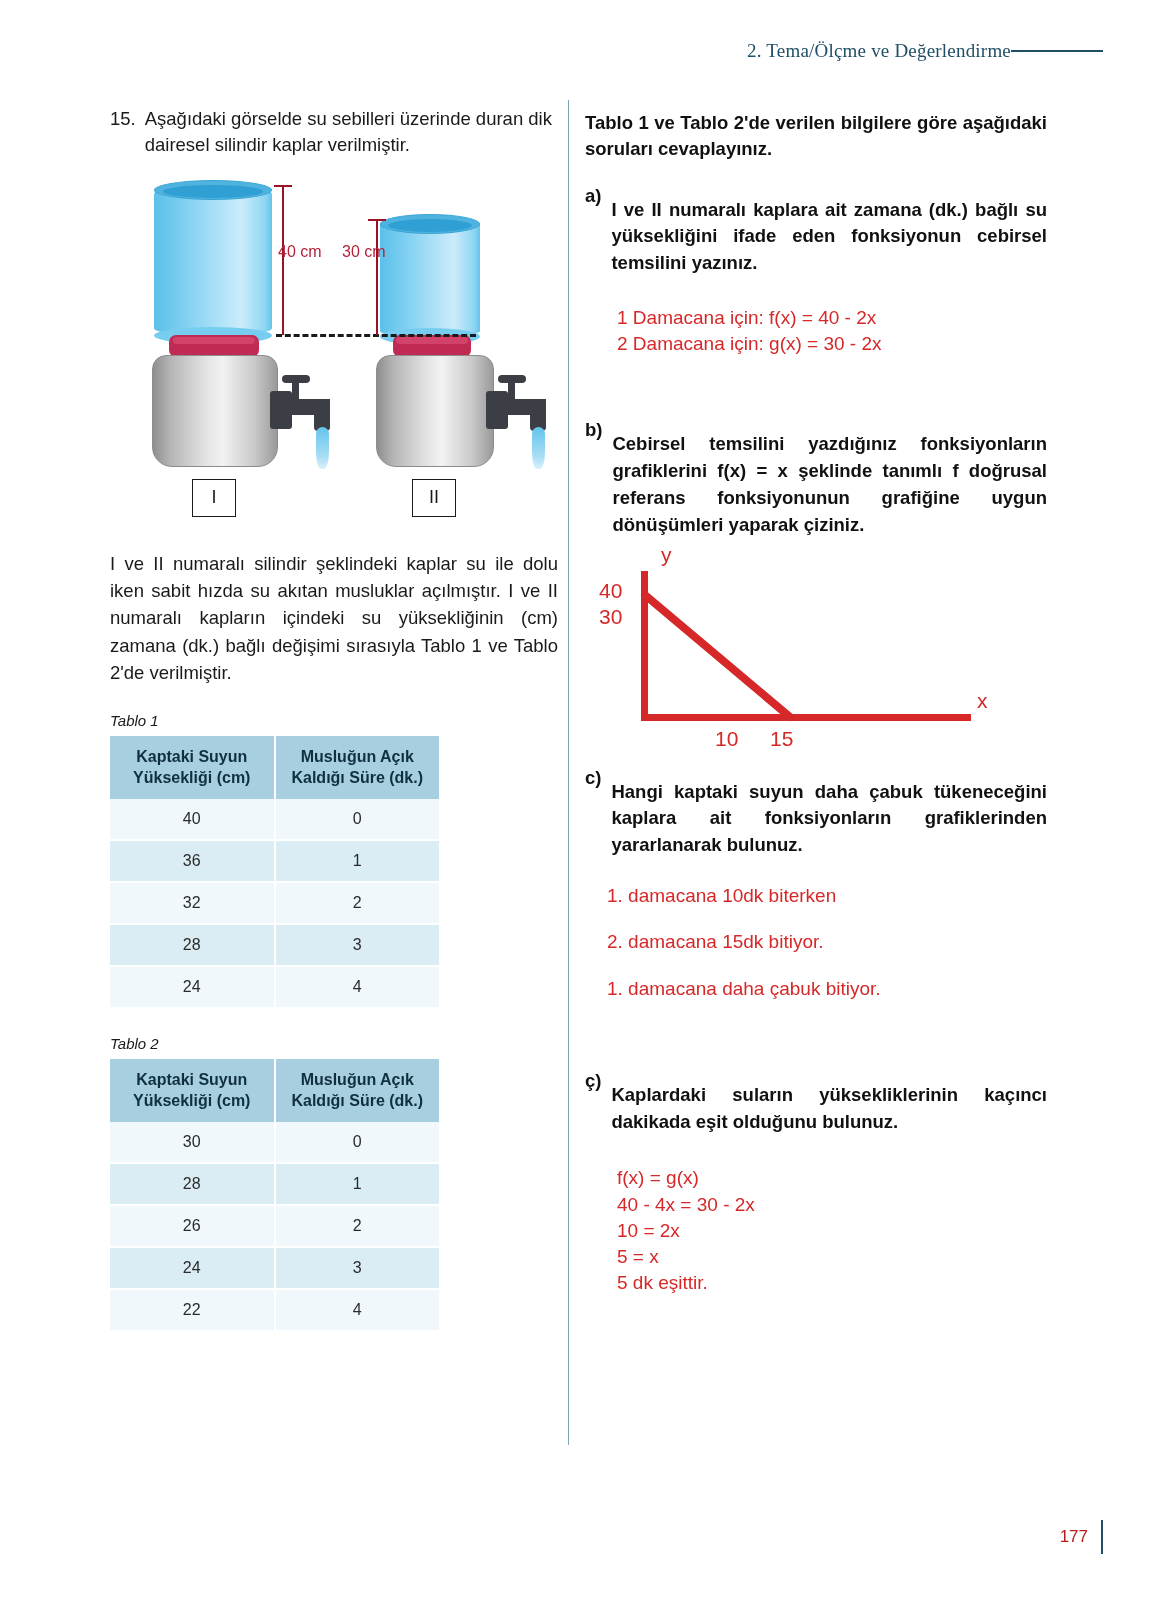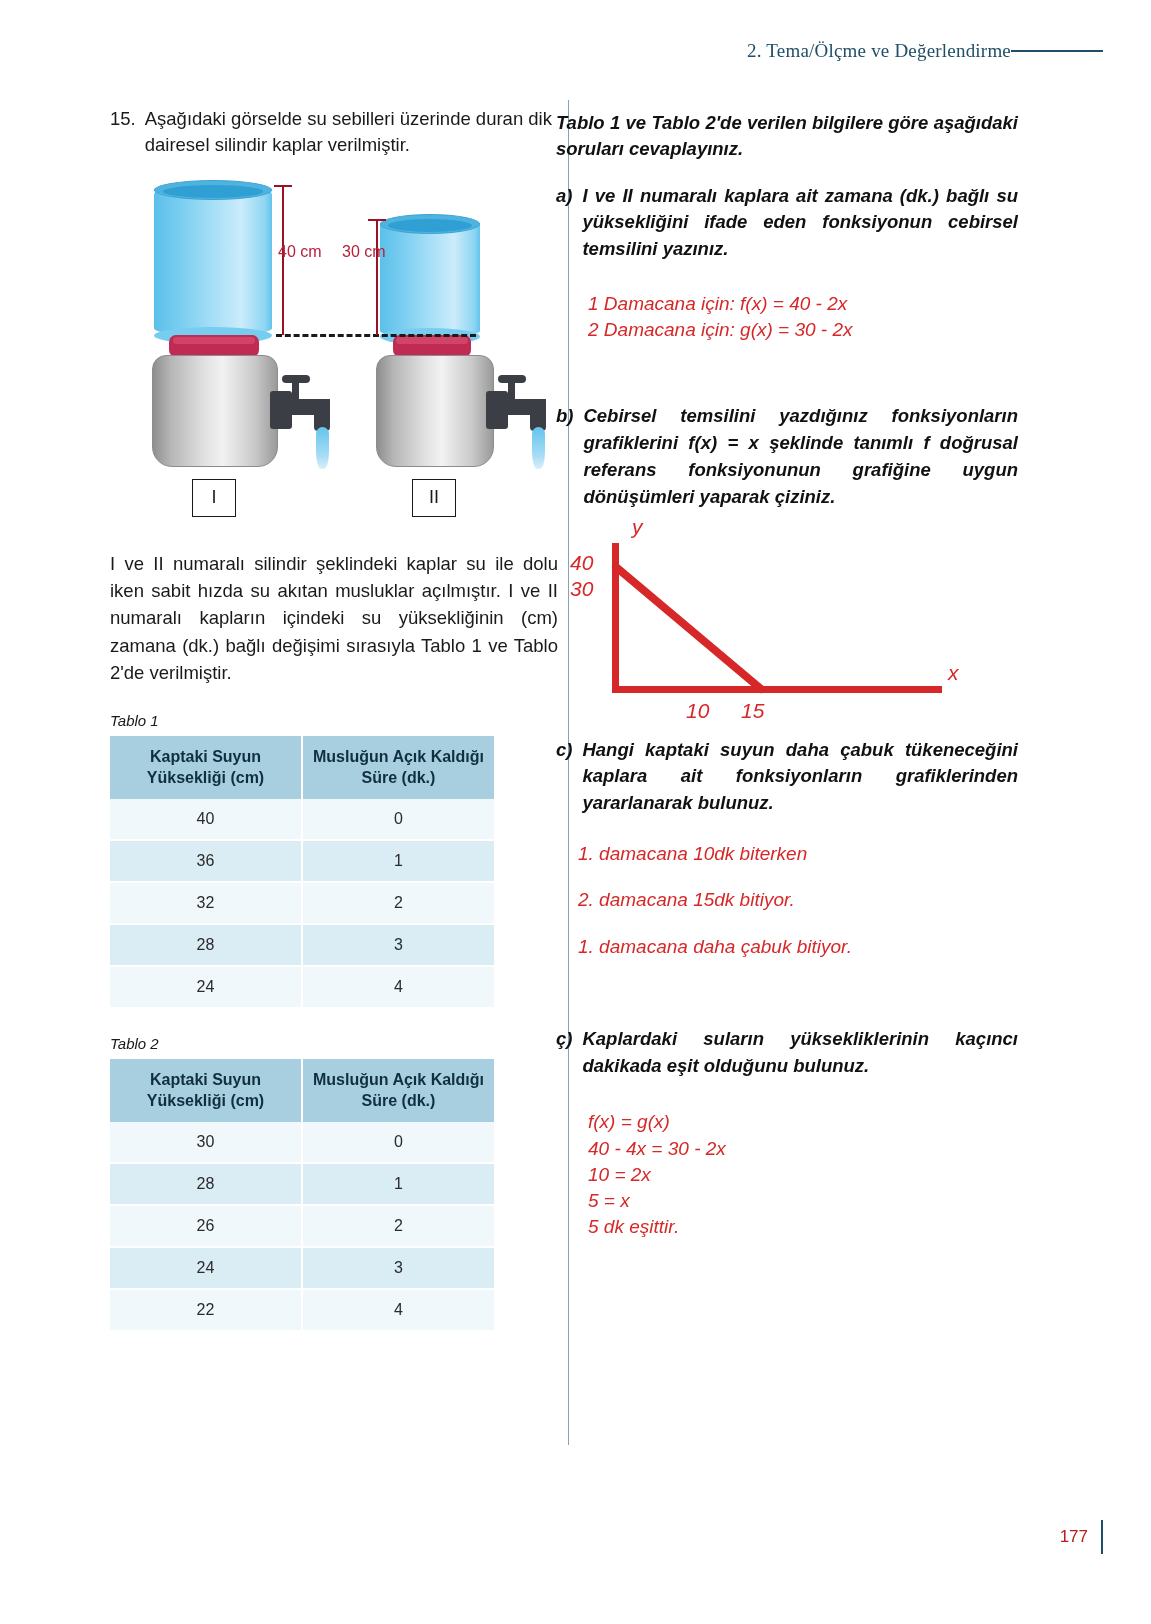"Tablo 1 ve Tablo 2'de" .col-right { font-style: italic -> none; left: 556px -> 585px }
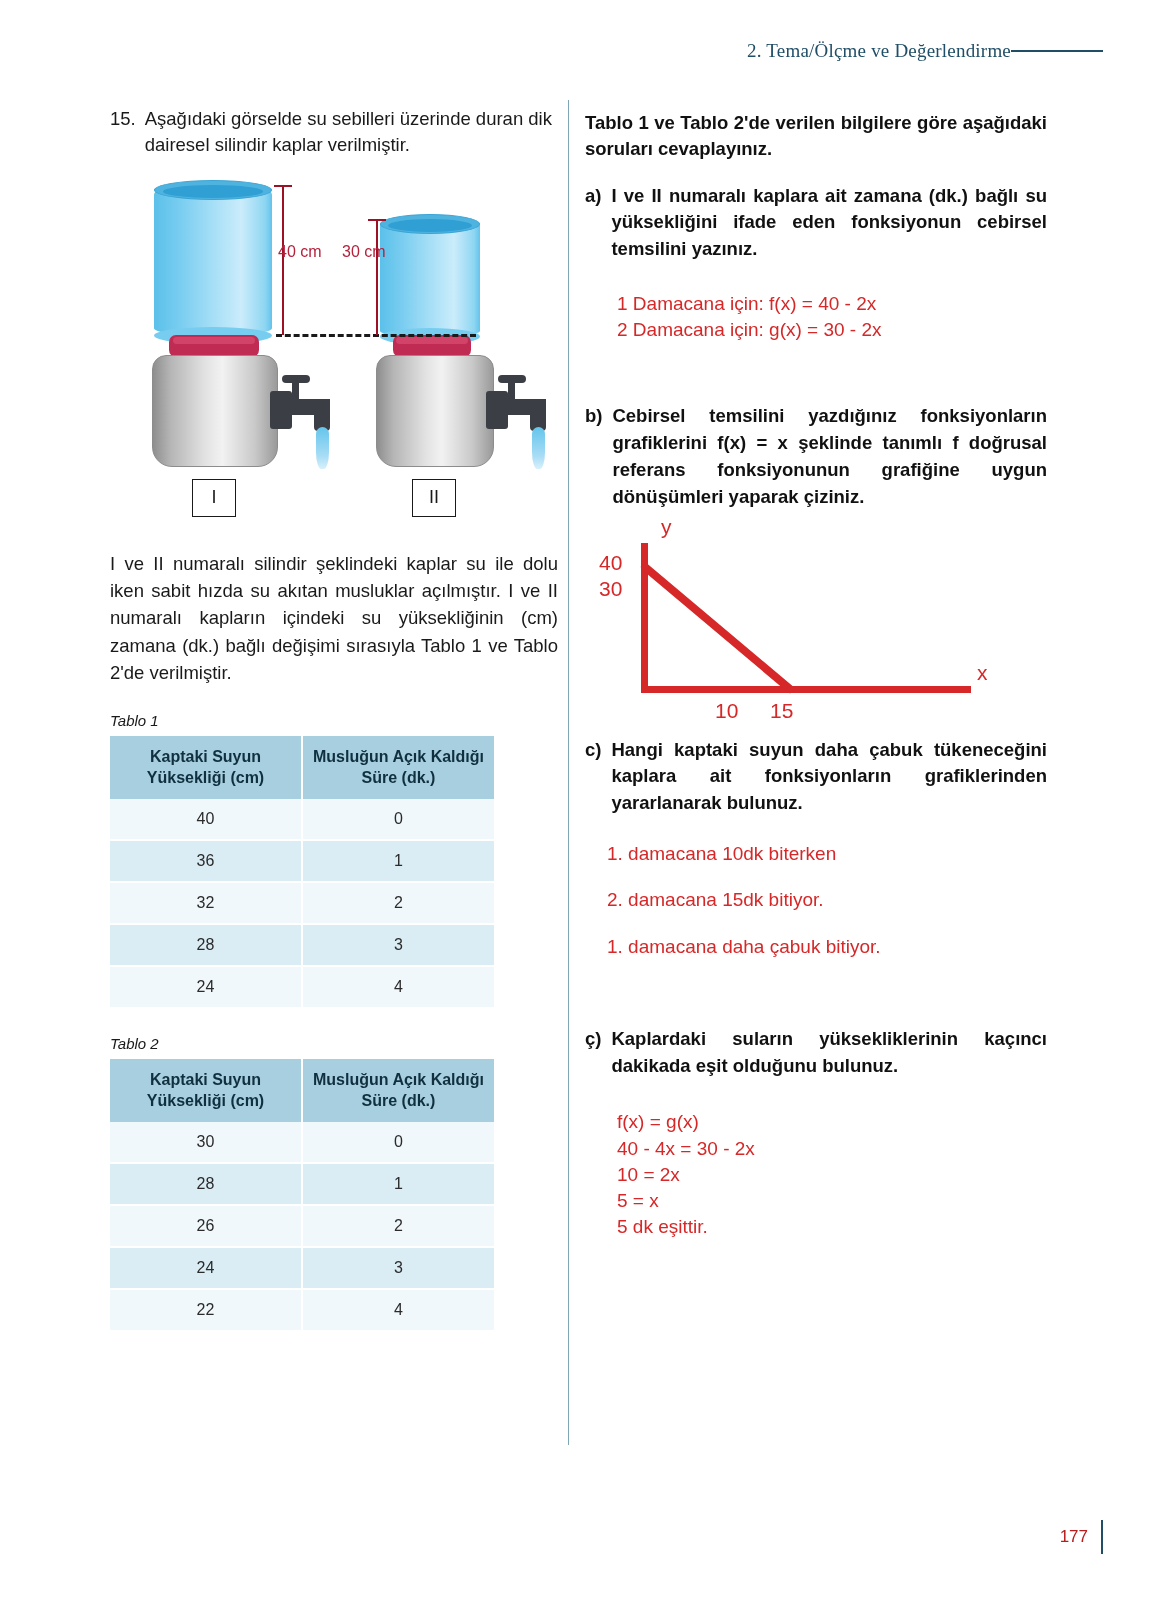"I ve II numaralı kaplara" .r-item .txt { margin-top: none -> 14px }
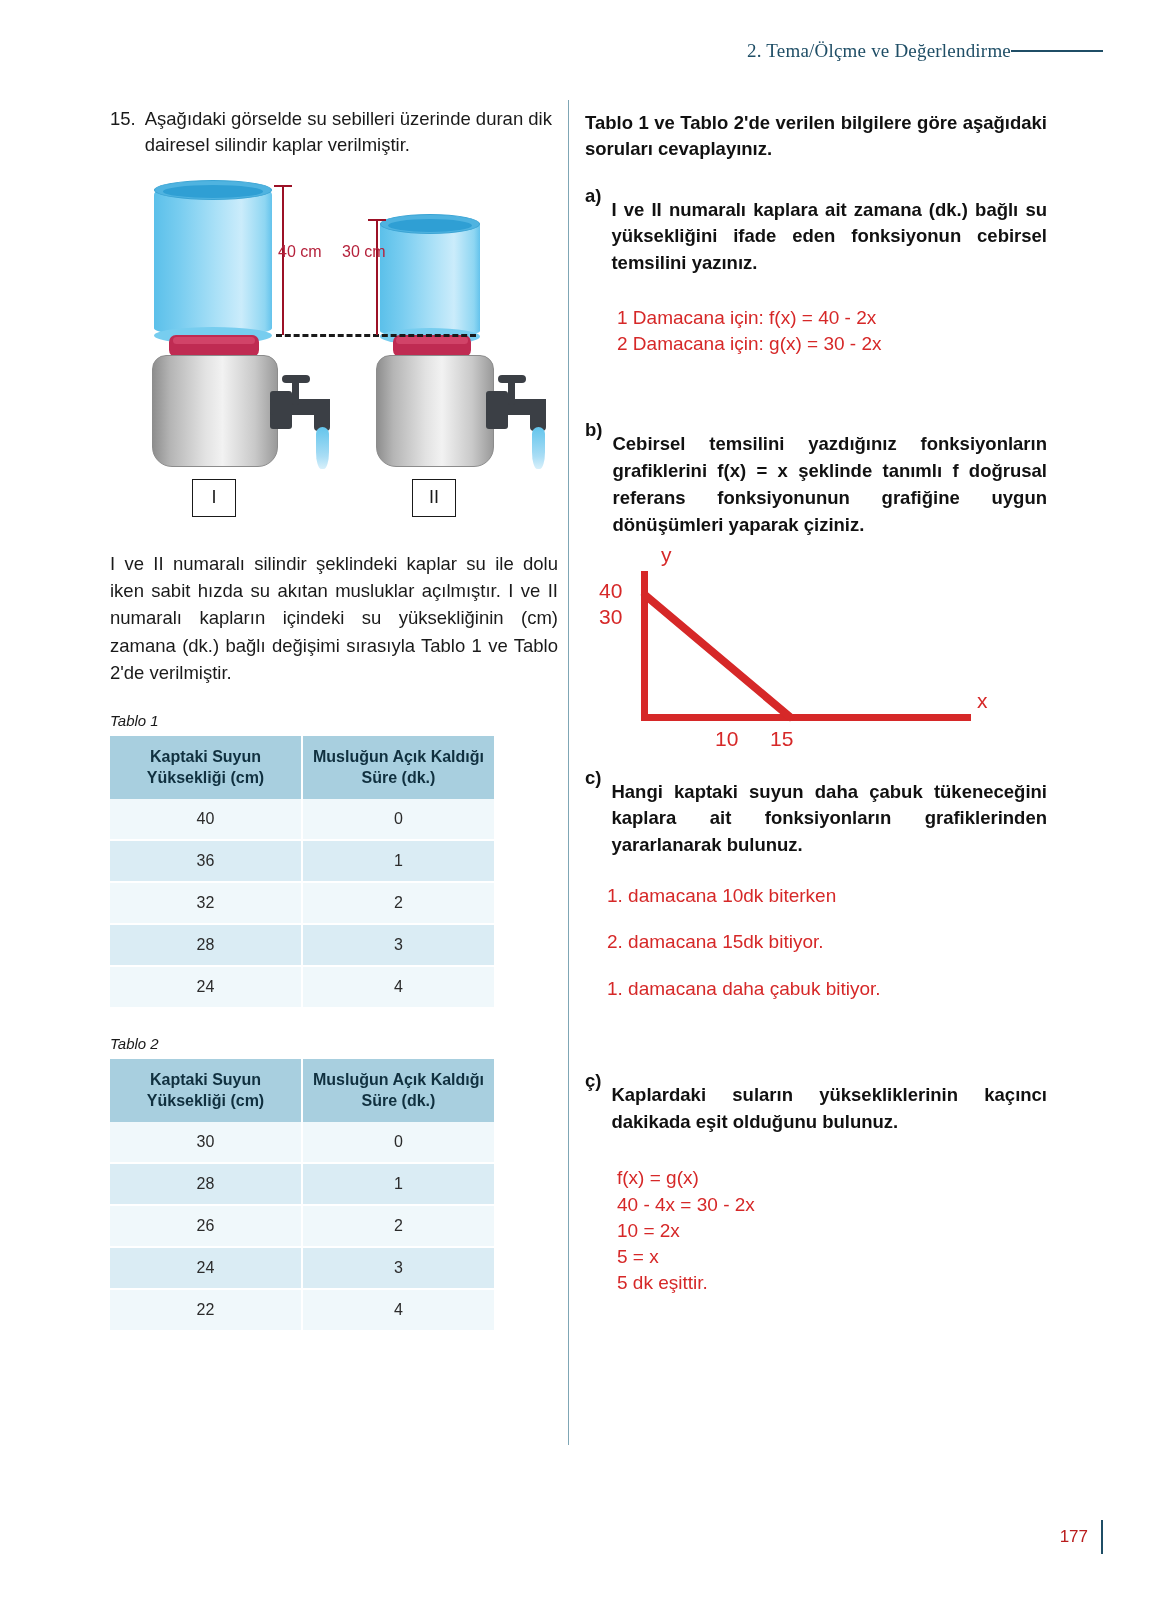"Kaptaki Suyun Yüksekliği (cm)" table.dt { width: 384px -> 329px }
